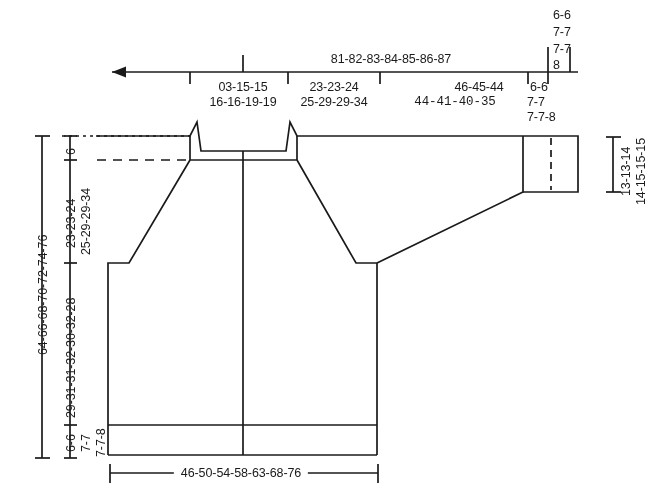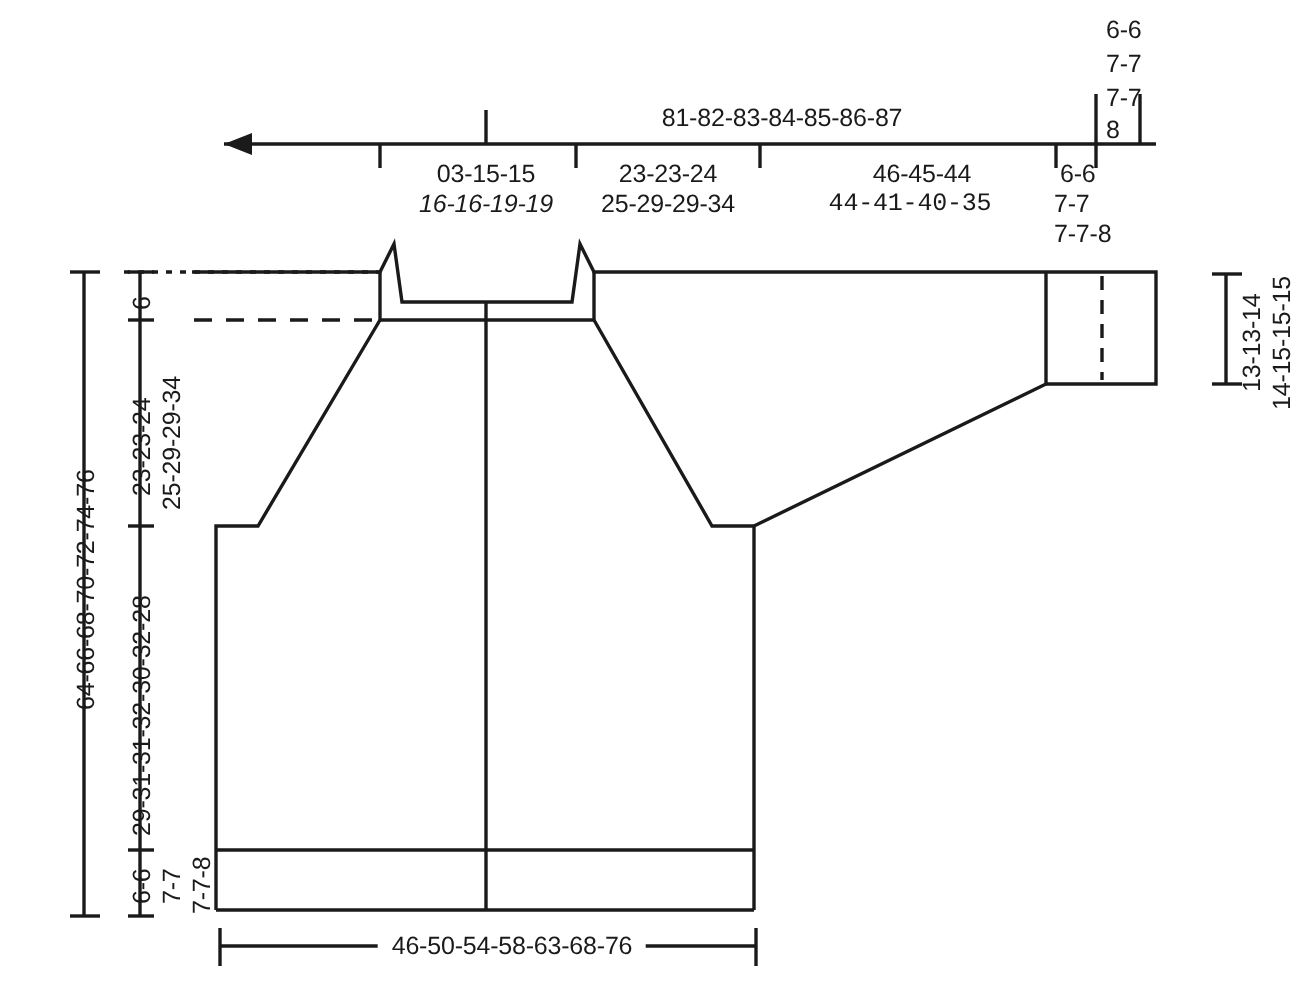"46-45-44" div.lbl { left: 461px -> 479px }
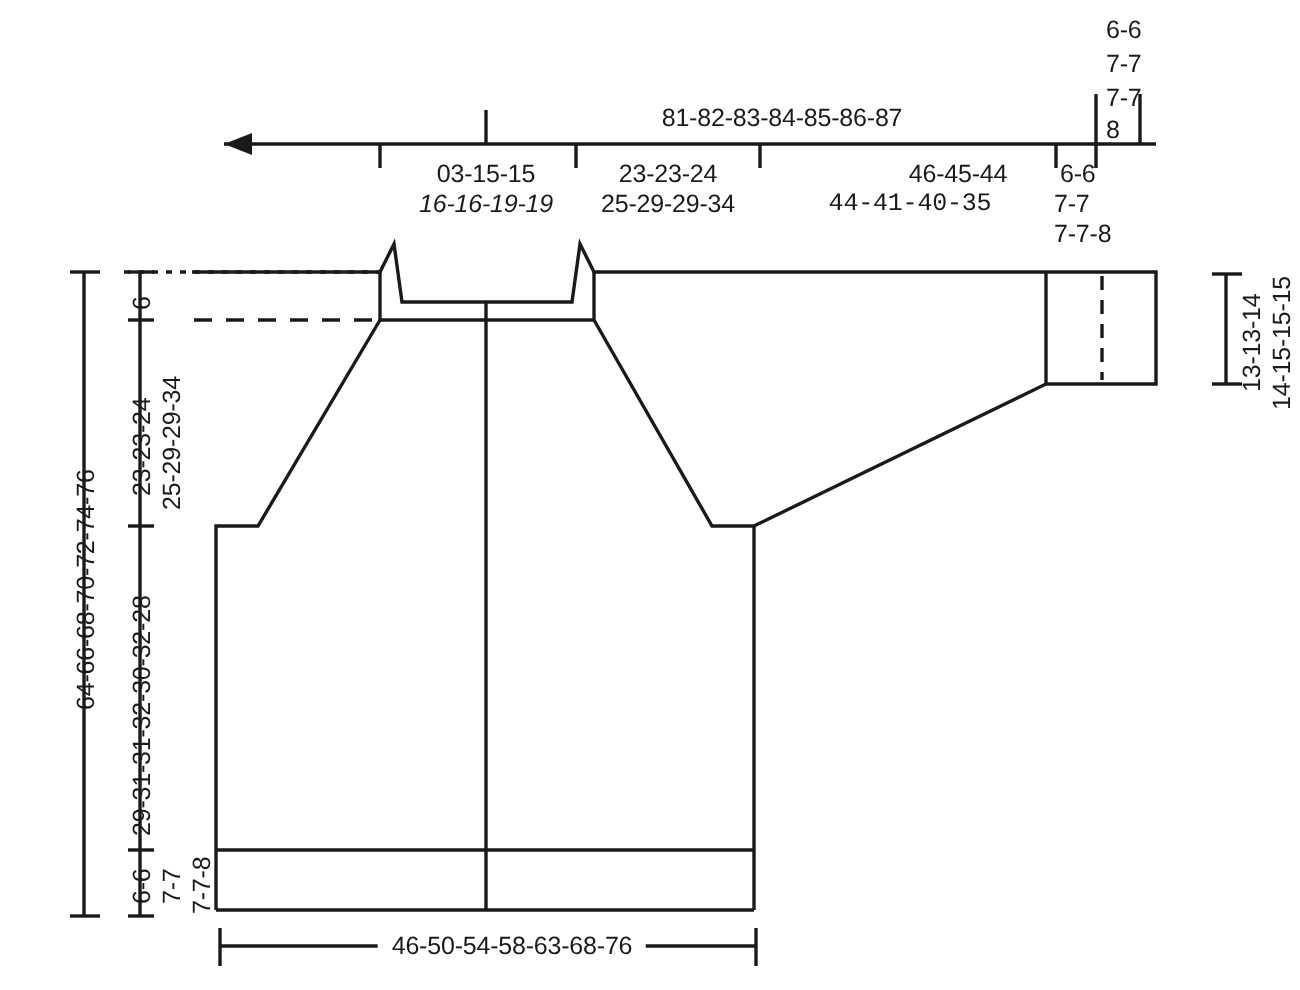"16-16-19-19" div.lbl { font-style: italic -> none }
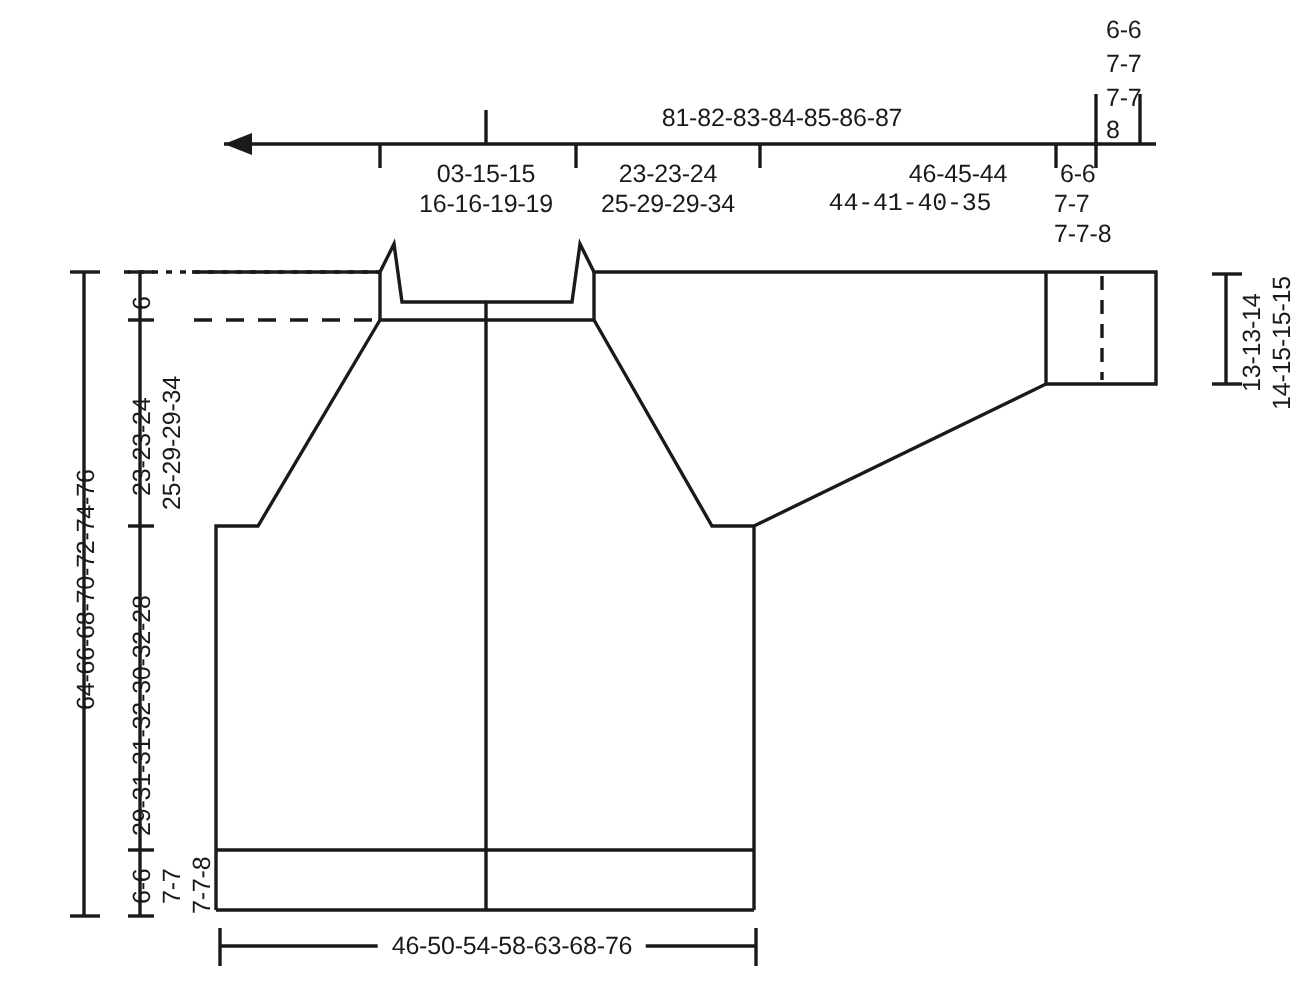"46-50-54-58-63-68-76" div.lbl { left: 256px -> 241px }
